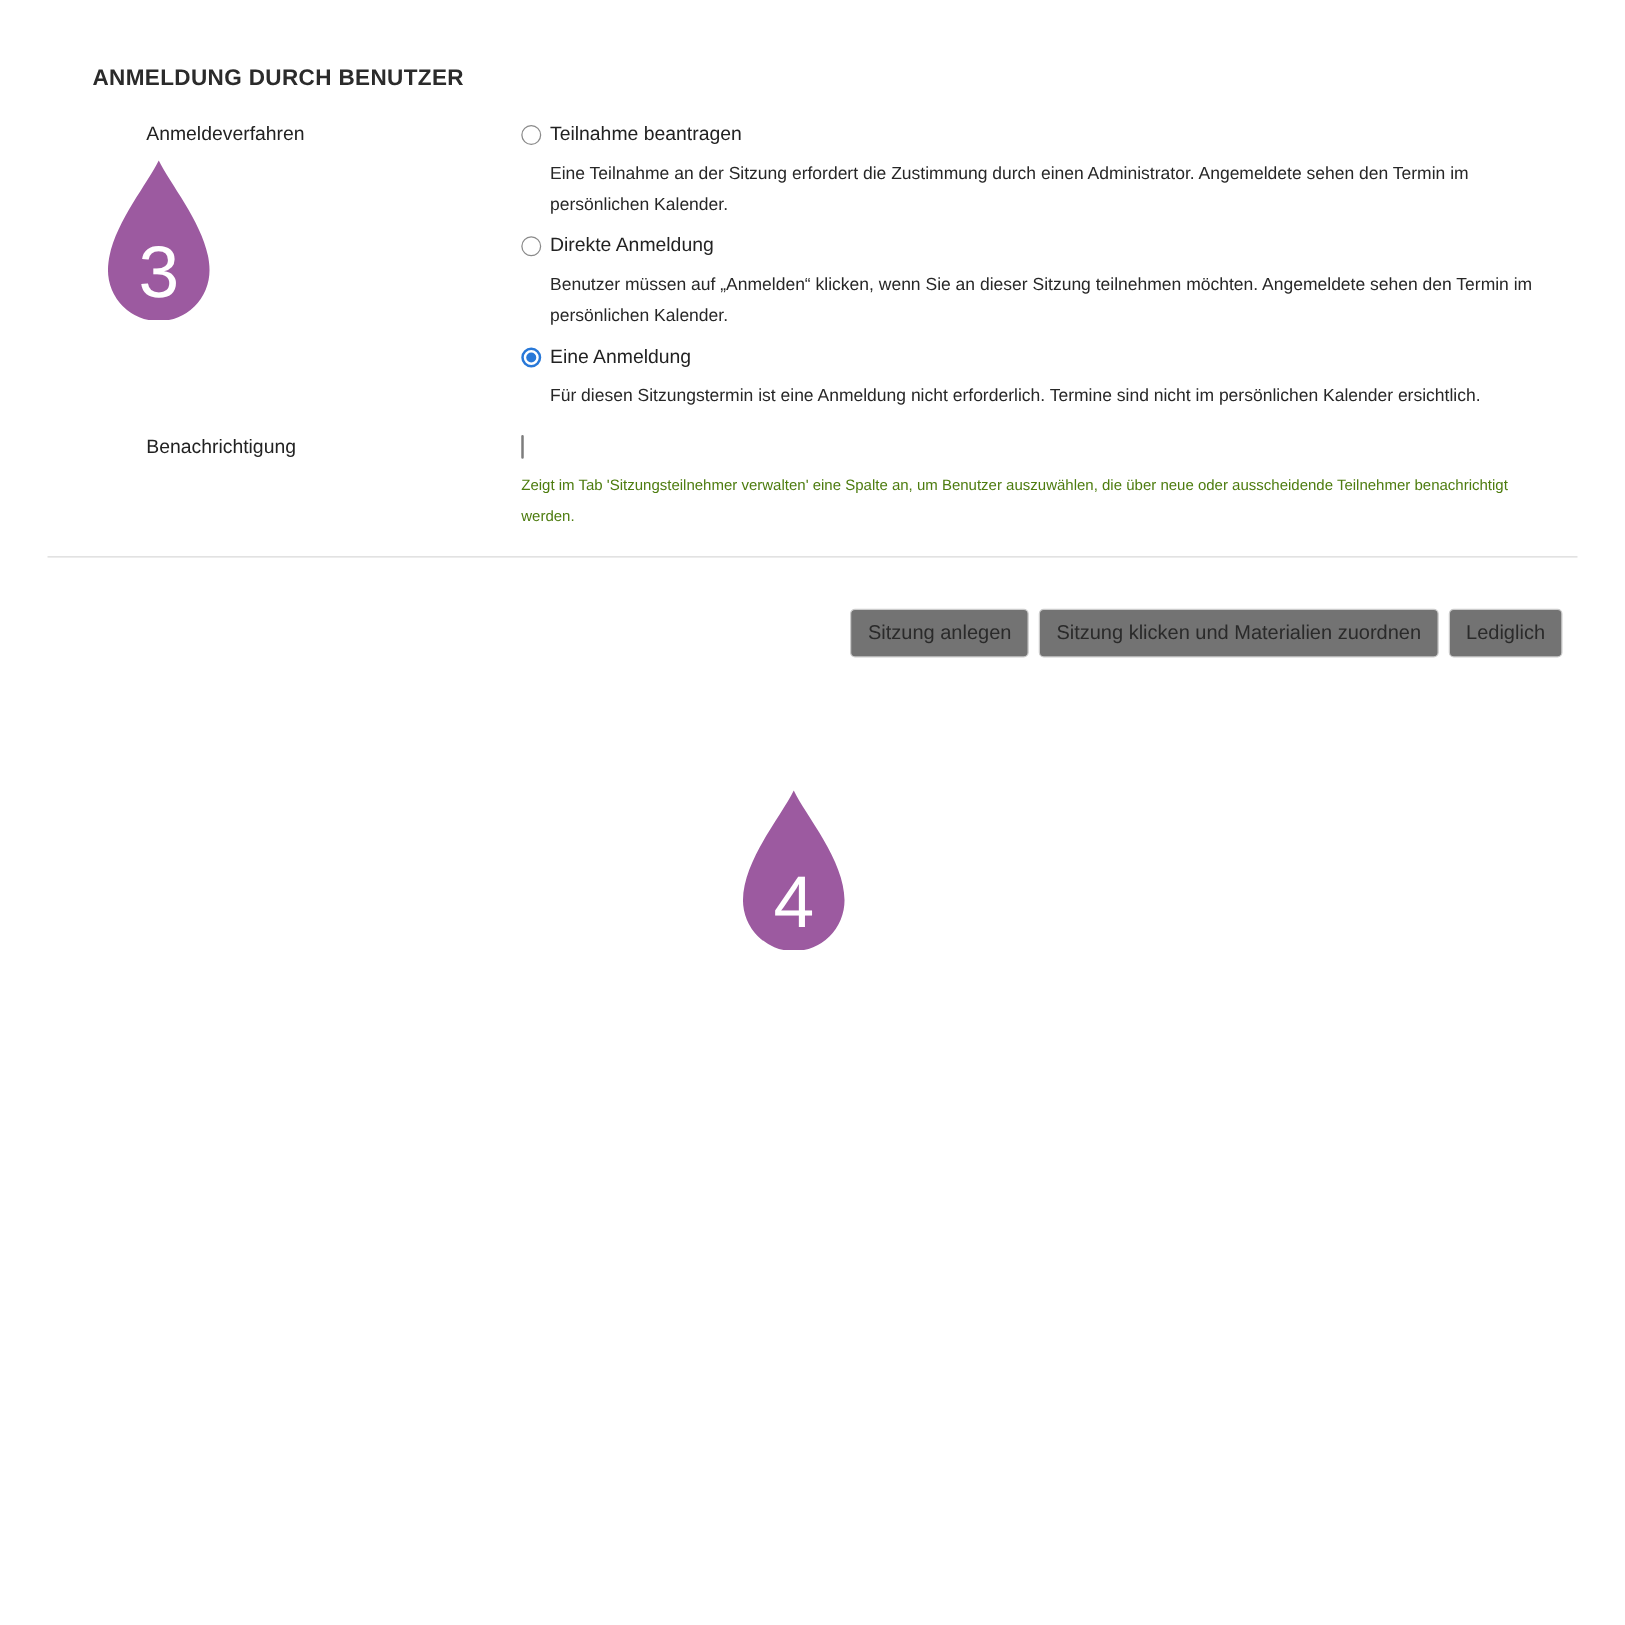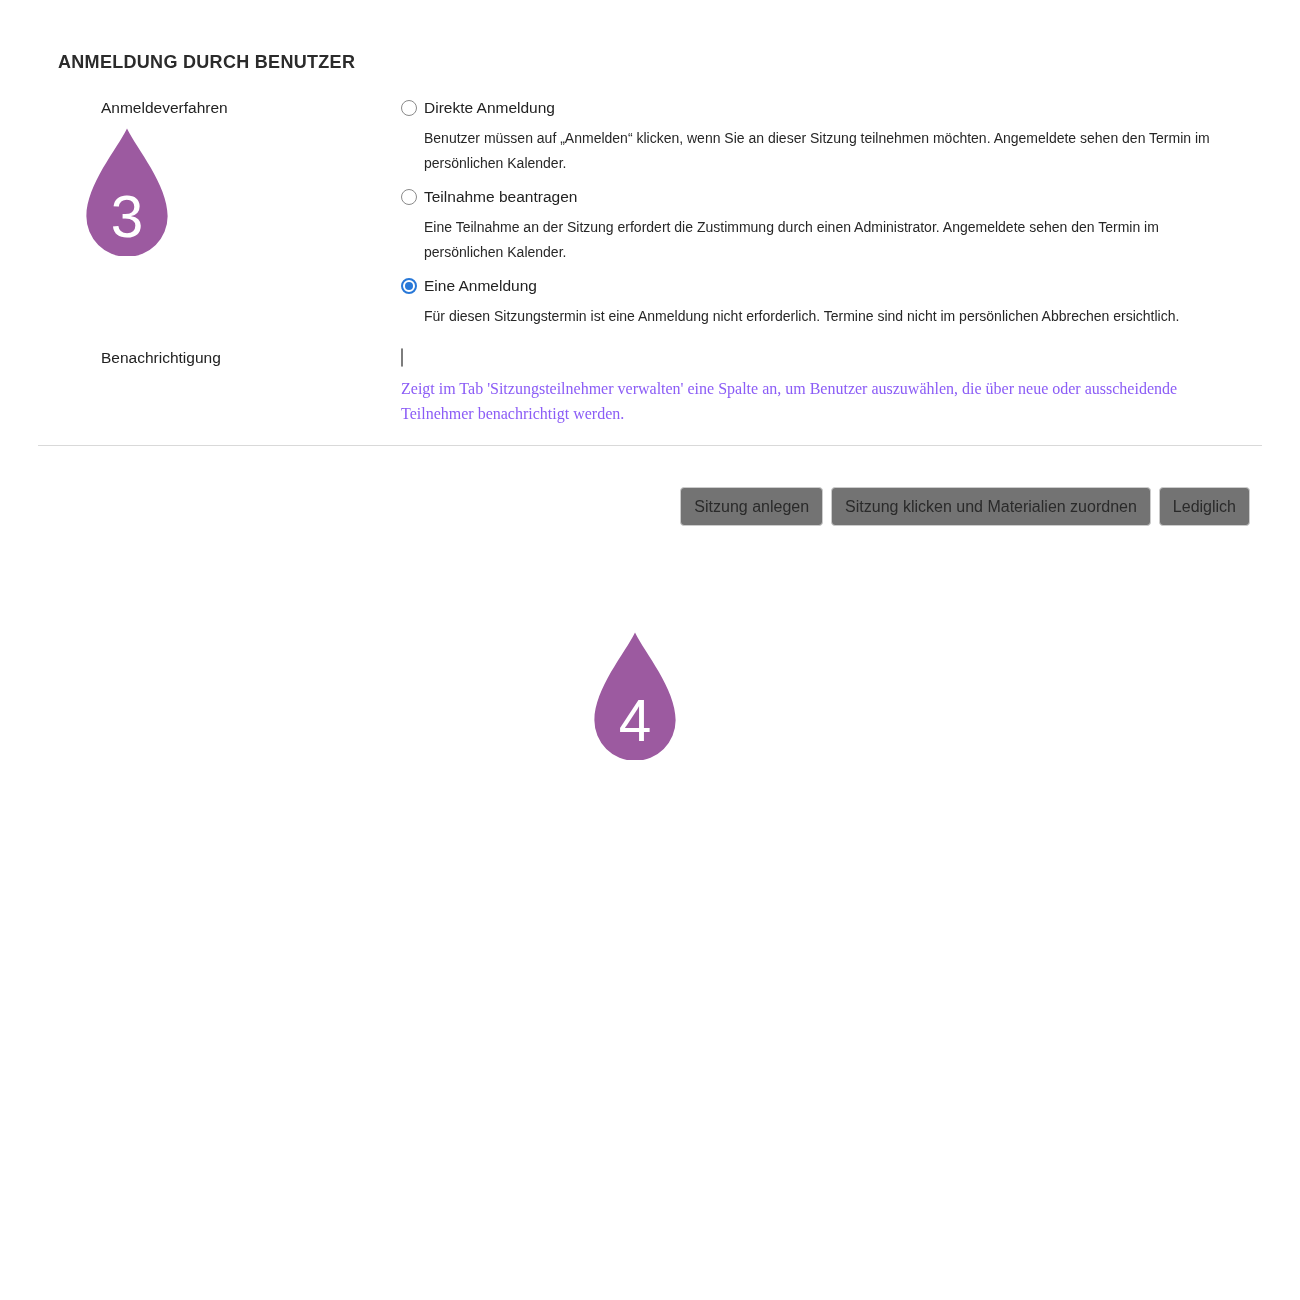"ANMELDUNG DURCH BENUTZER" .content { padding: 52px 58px 0 58px -> 52px 58px 0 74px }
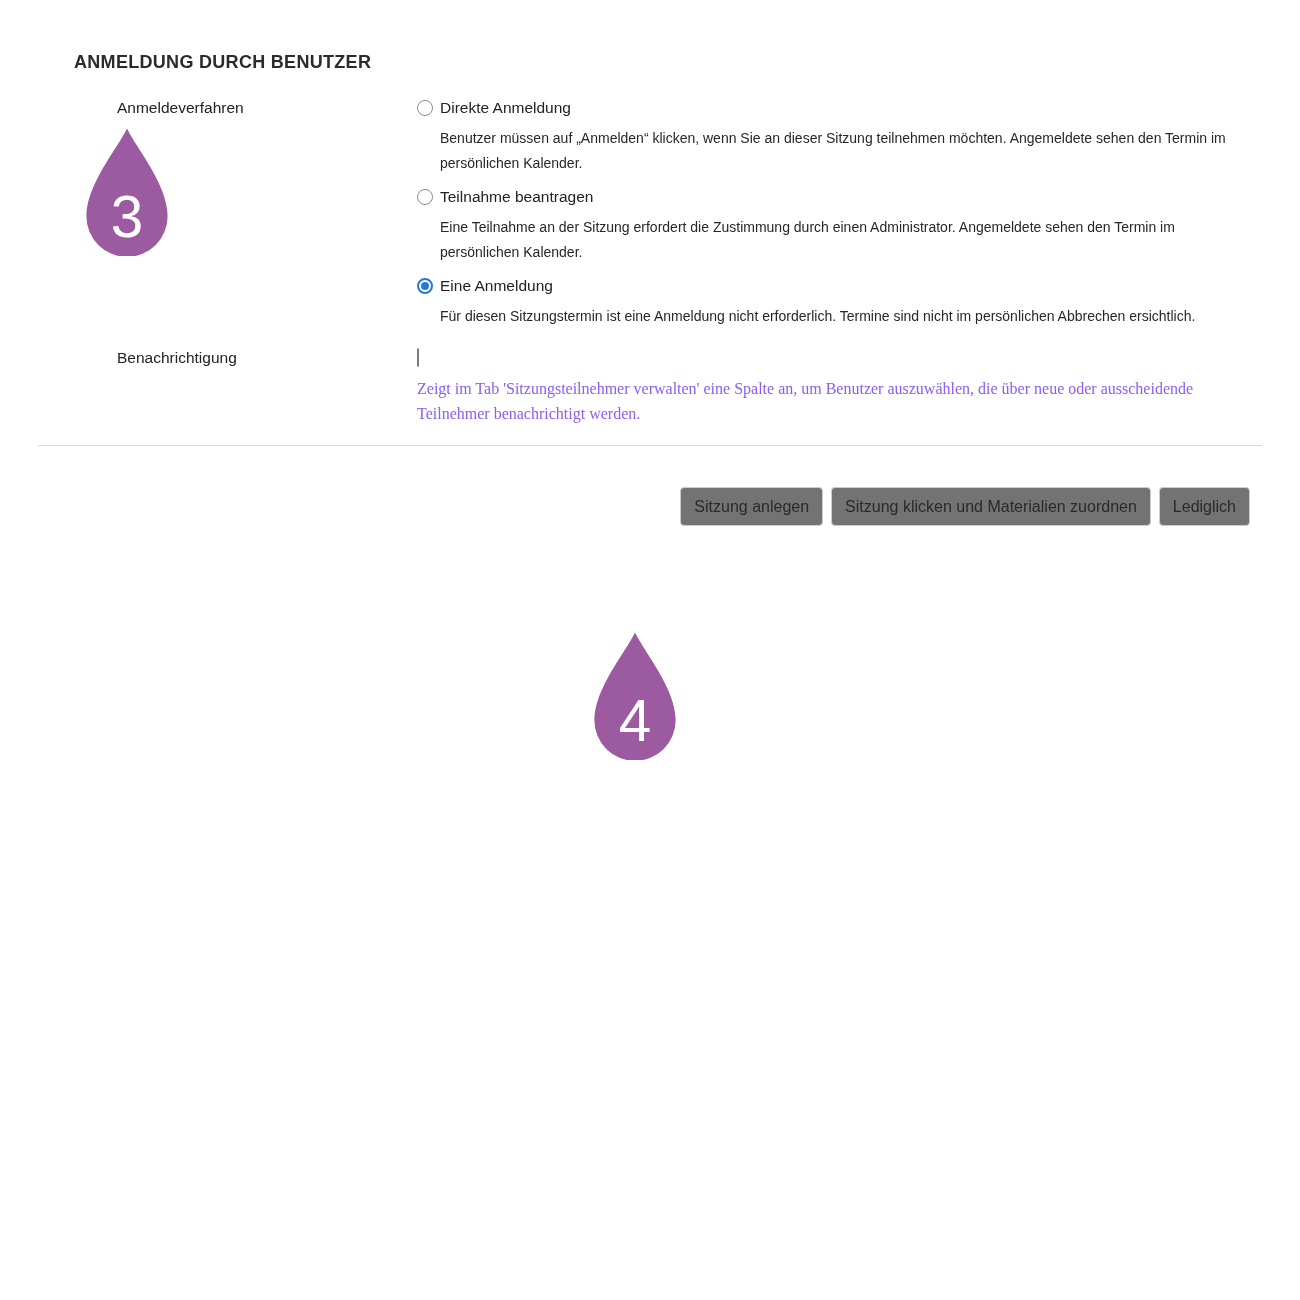"Direkte Anmeldung" div.radio-option { order: before "Teilnahme beantragen" -> after "Teilnahme beantragen" }
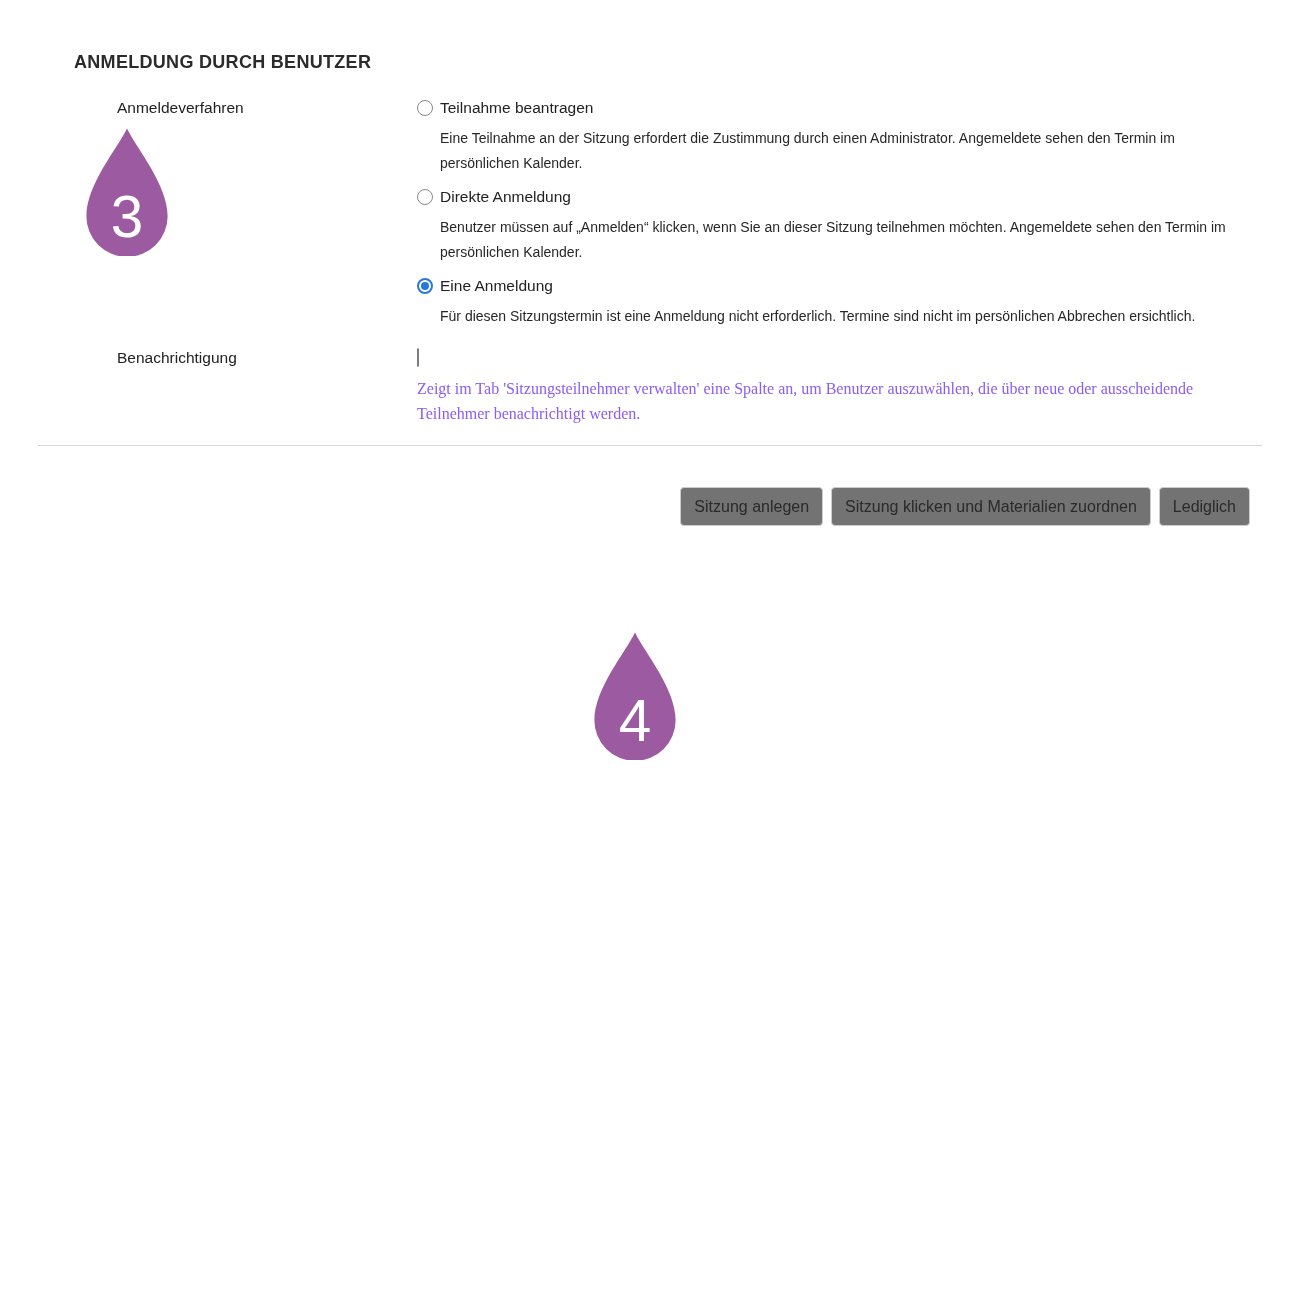"Für diesen Sitzungstermin ist eine" div.option-desc { text: Abbrechen -> Kalender }
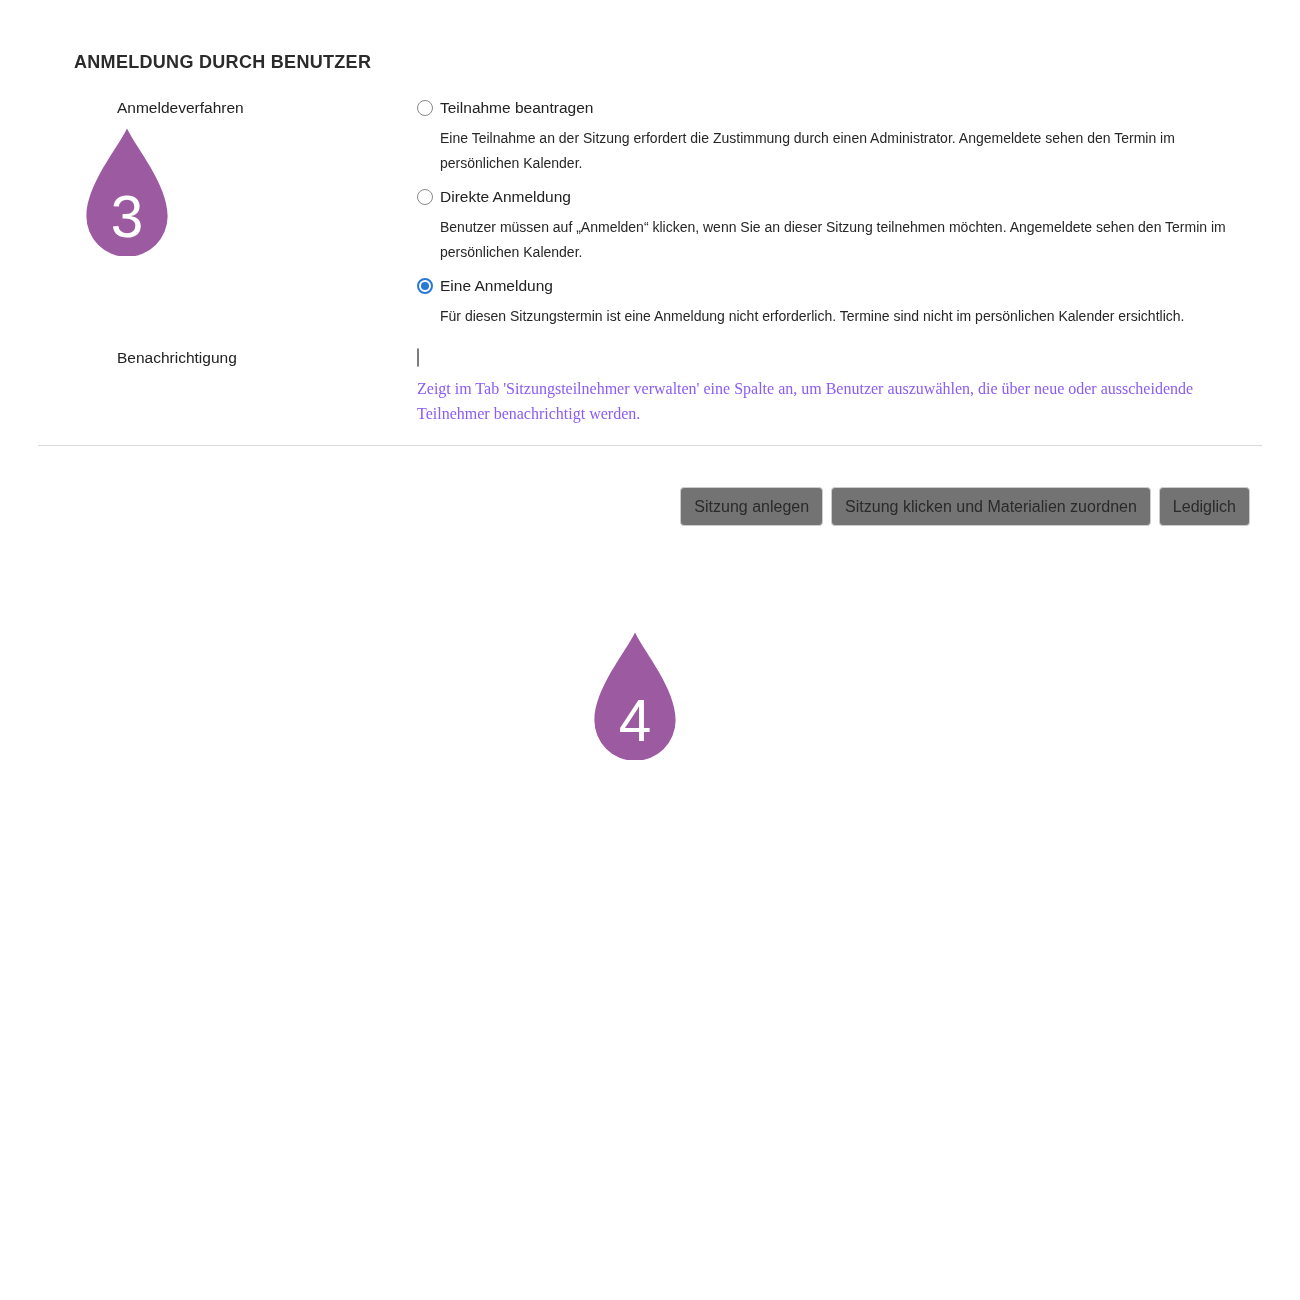"Zeigt im Tab 'Sitzungsteilnehmer" .checkbox-desc { color: #8b5cf6 -> #4d7c0f; font-family: Liberation Serif, serif -> none; font-size: 16px -> 12px }
